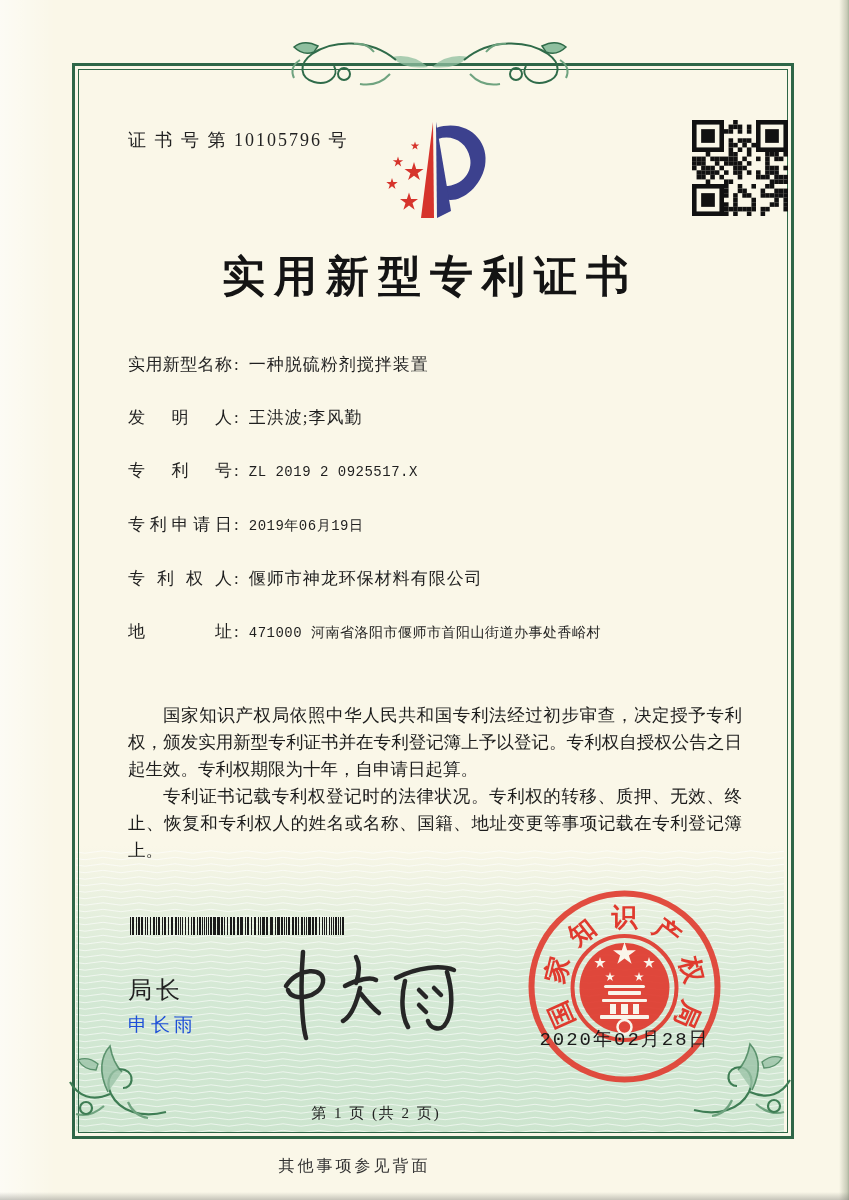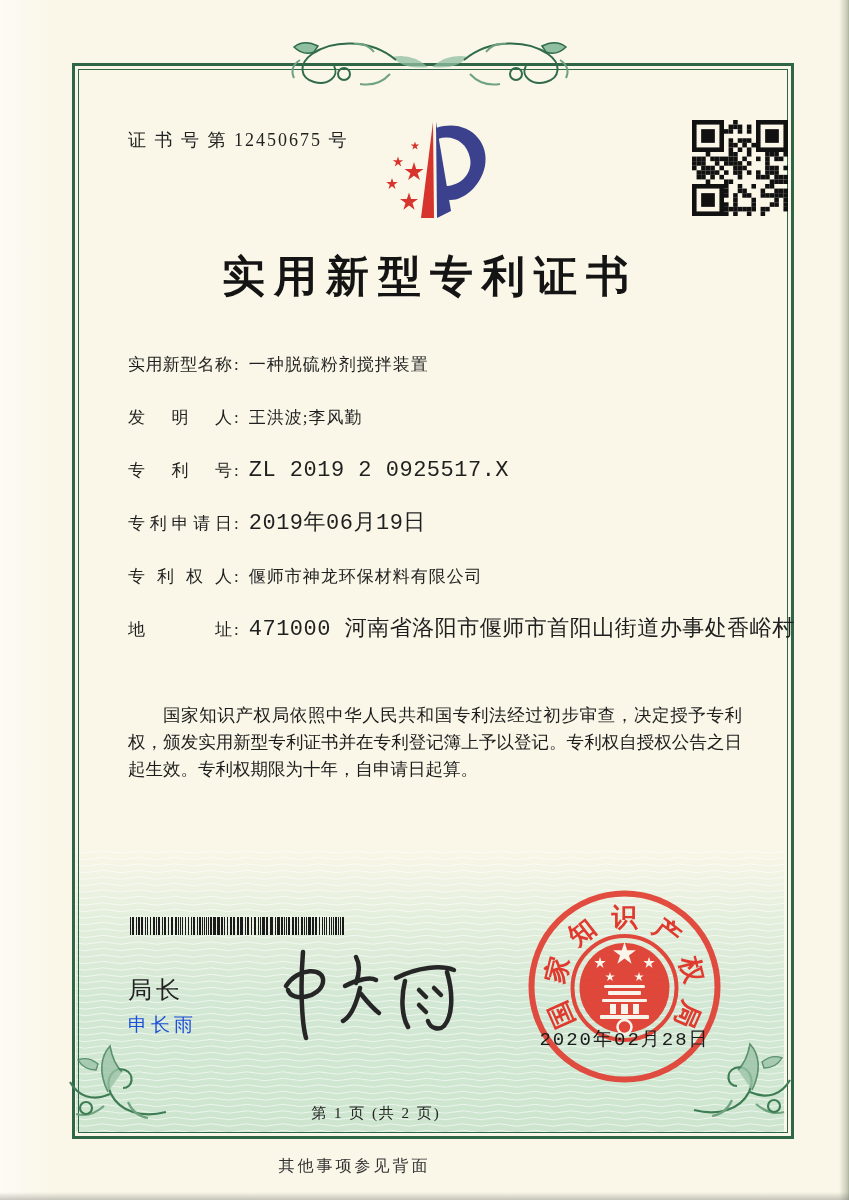"证 书 号 第 12450675" div.cert-no { text: 12450675 -> 10105796 }
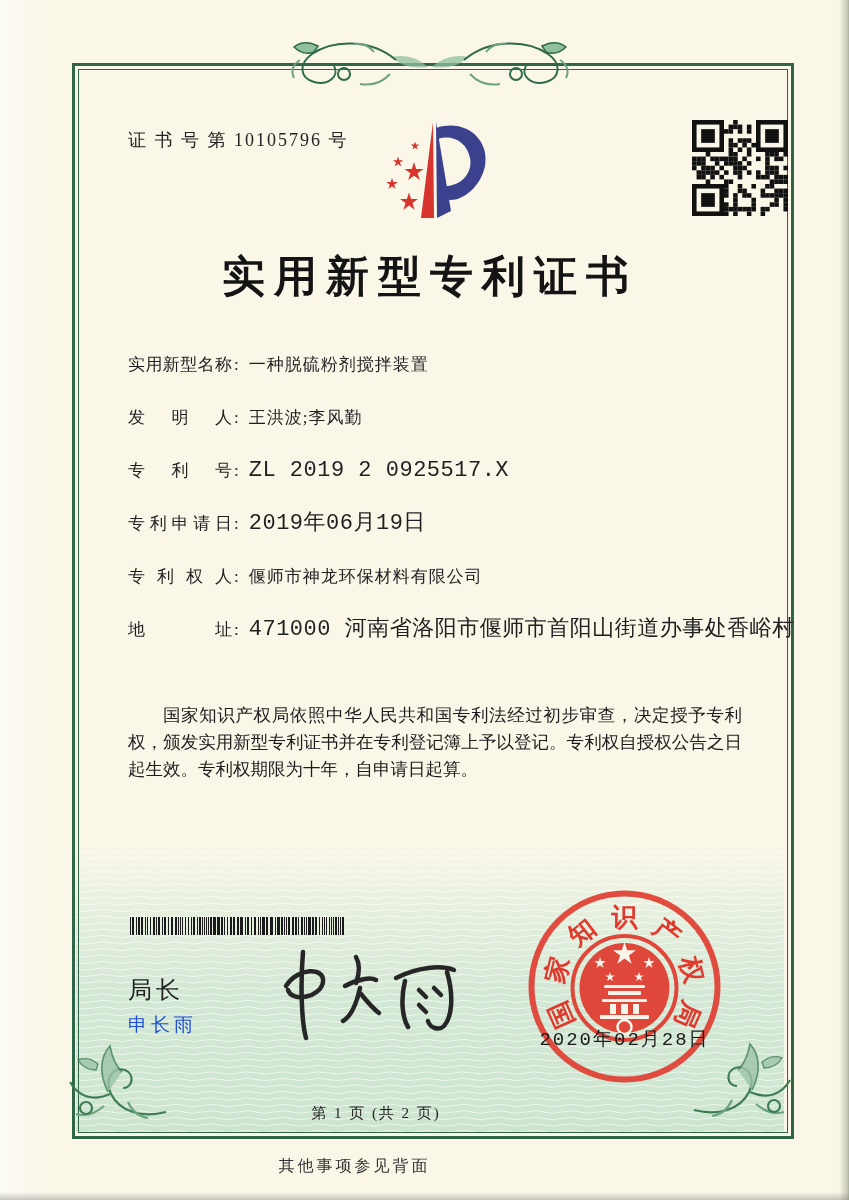"ZL 2019 2 0925517.X" .fval.num { font-size: 22px -> 14px }
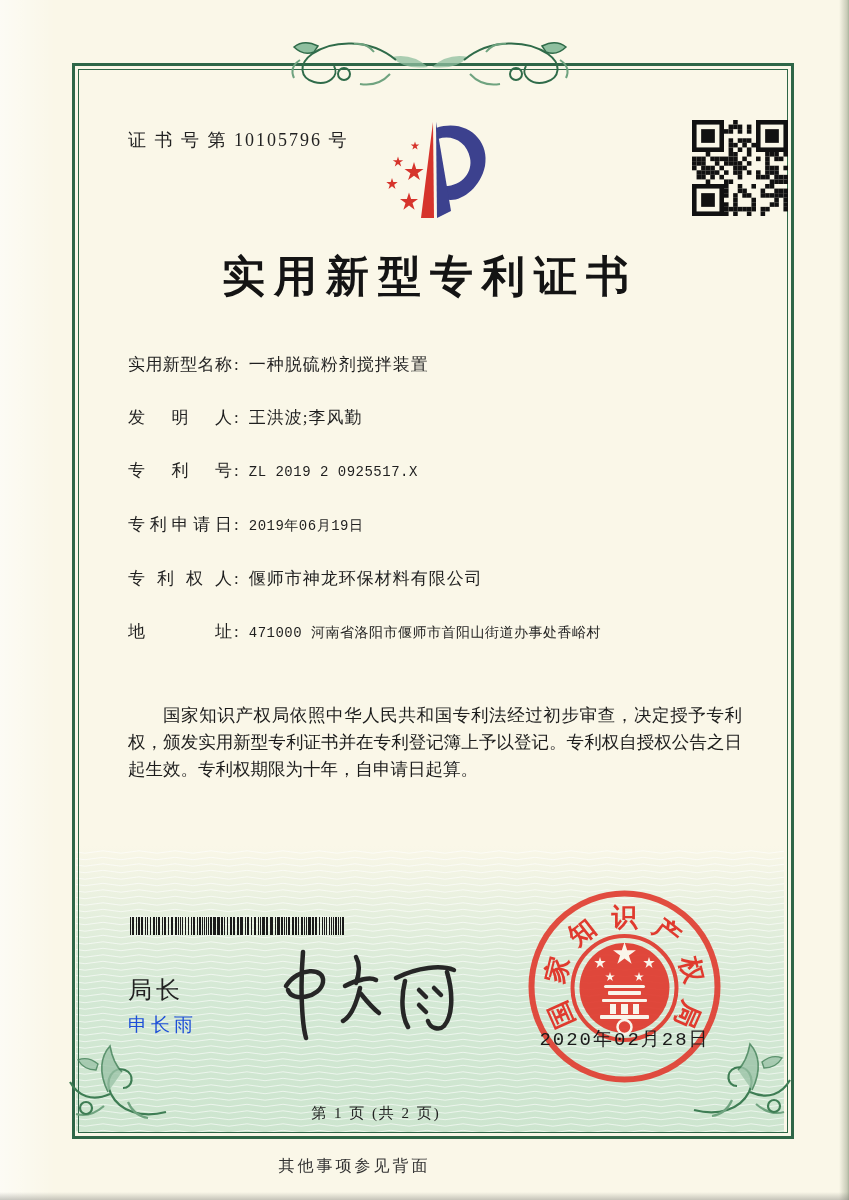"专利证书记载专利权登记时的法律状况。专利权的转移、质押、无效、终止、恢复和专利权" p { html: none -> <p>专利证书记载专利权登记时的法律状况。专利权的转移、质押、无效、终止、恢复和专利权人的姓名或名称、国籍、地址变更等事项记载在专利登记簿上。</p> }
